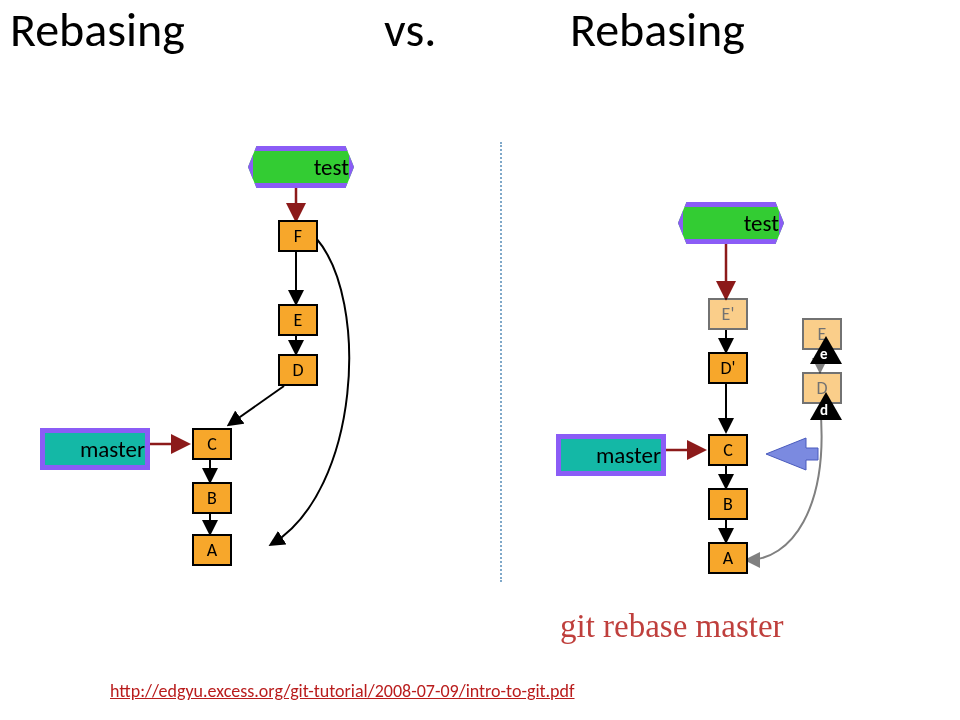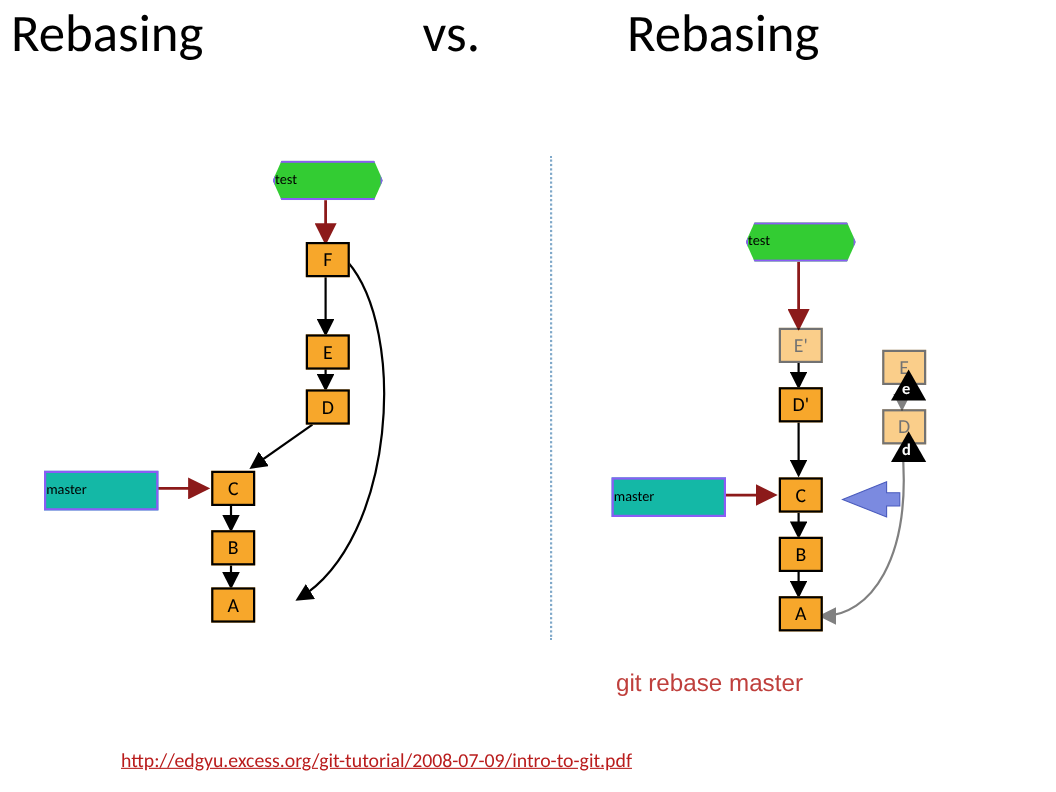"test" .branch { border: 2px solid #8b5cf6 -> 5px solid #8b5cf6; font-size: 13px -> 23px; text-align: left -> right }
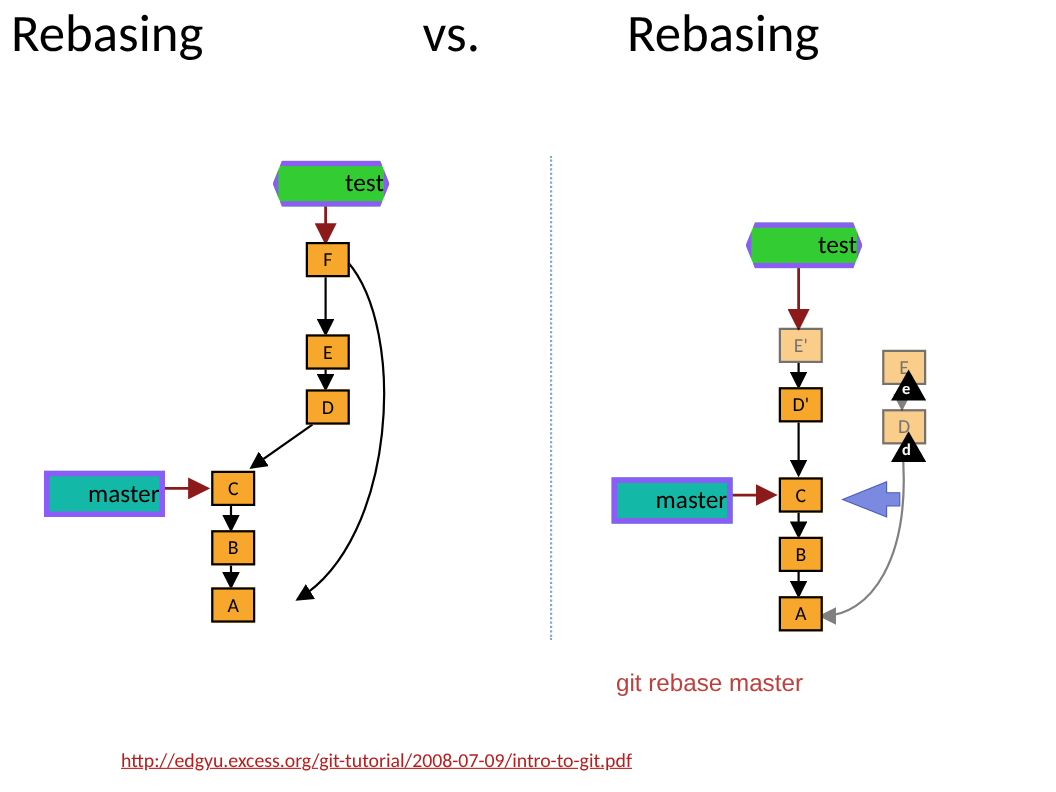"git rebase master" .caption { font-family: Liberation Sans, sans-serif -> Liberation Serif, serif; font-size: 22px -> 33px }
